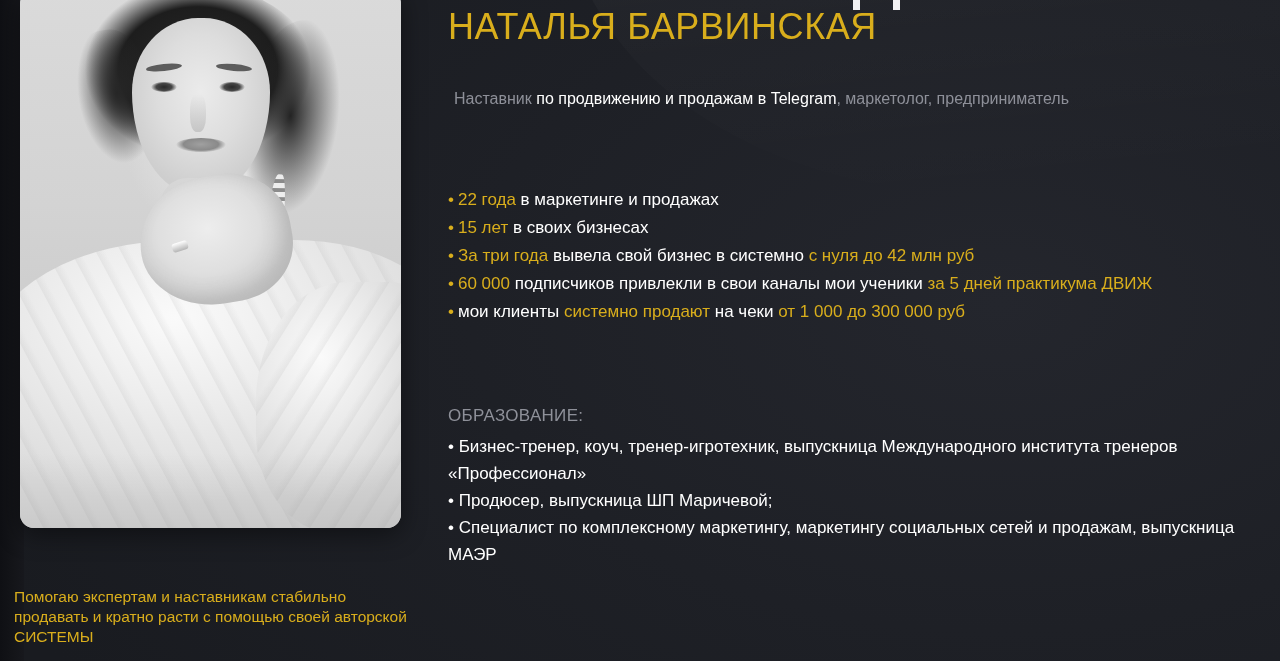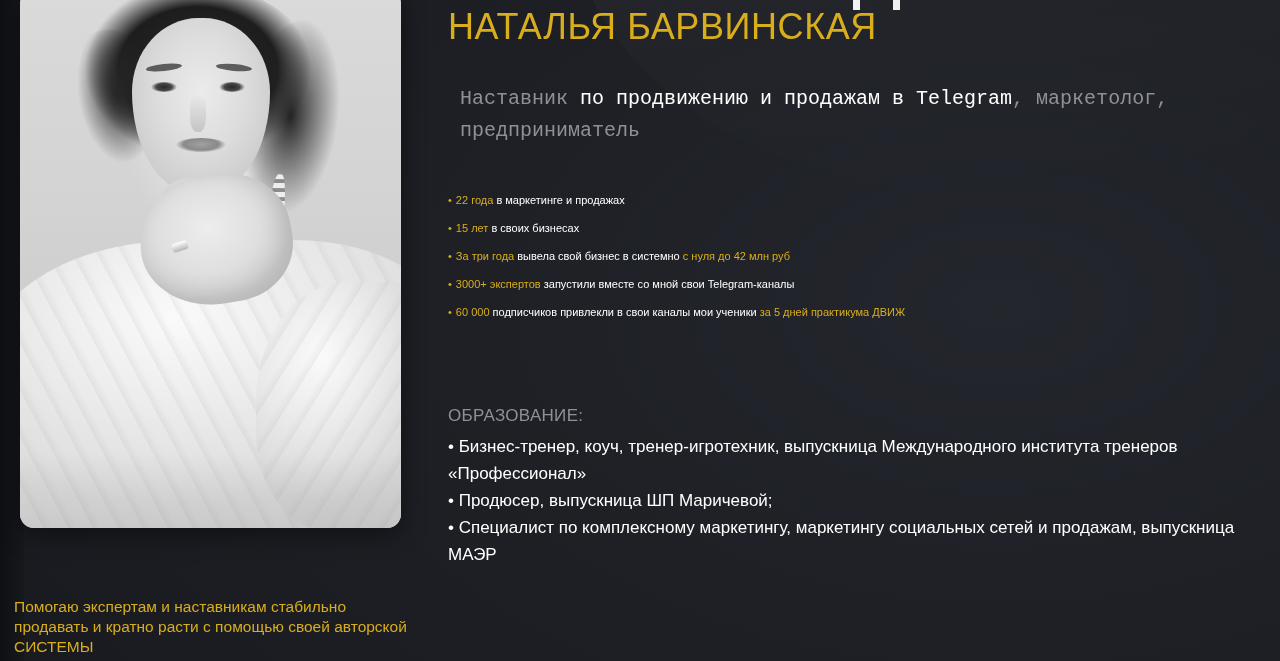"Наставник по продвижению и продажам" .subtitle { font-family: Liberation Mono, monospace -> none; font-size: 20px -> 16px; left: 12px -> 6px }
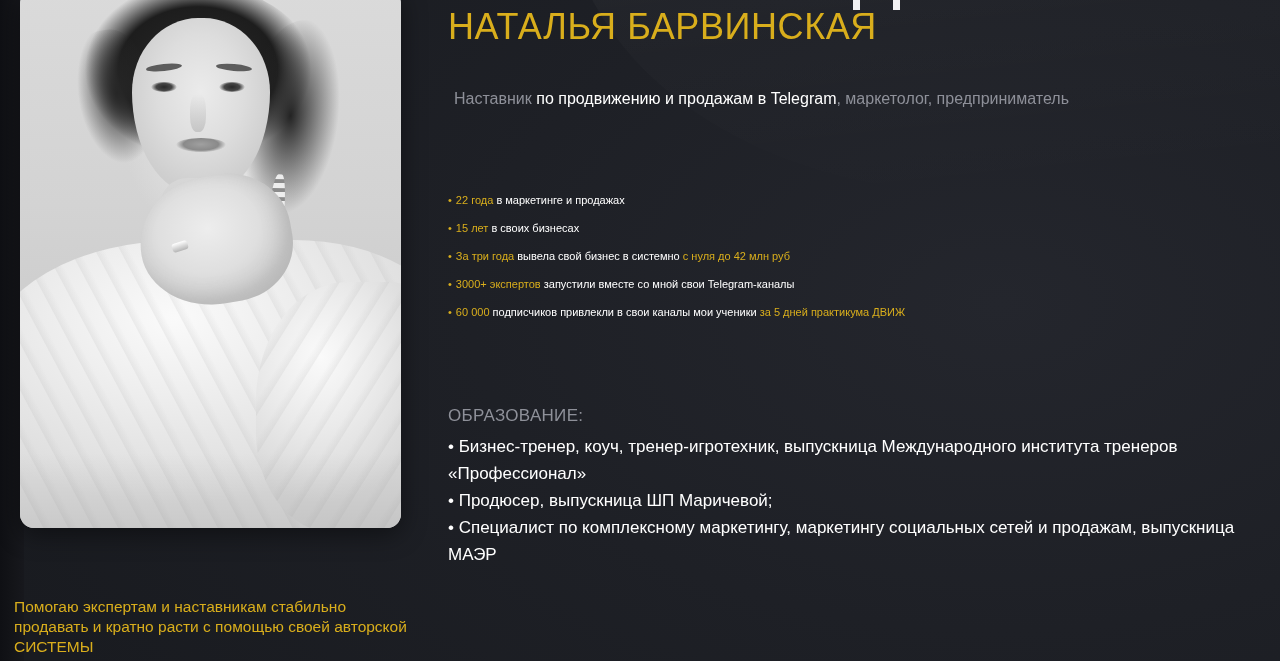"• 22 года в маркетинге" .bullet { font-size: 11px -> 17px }
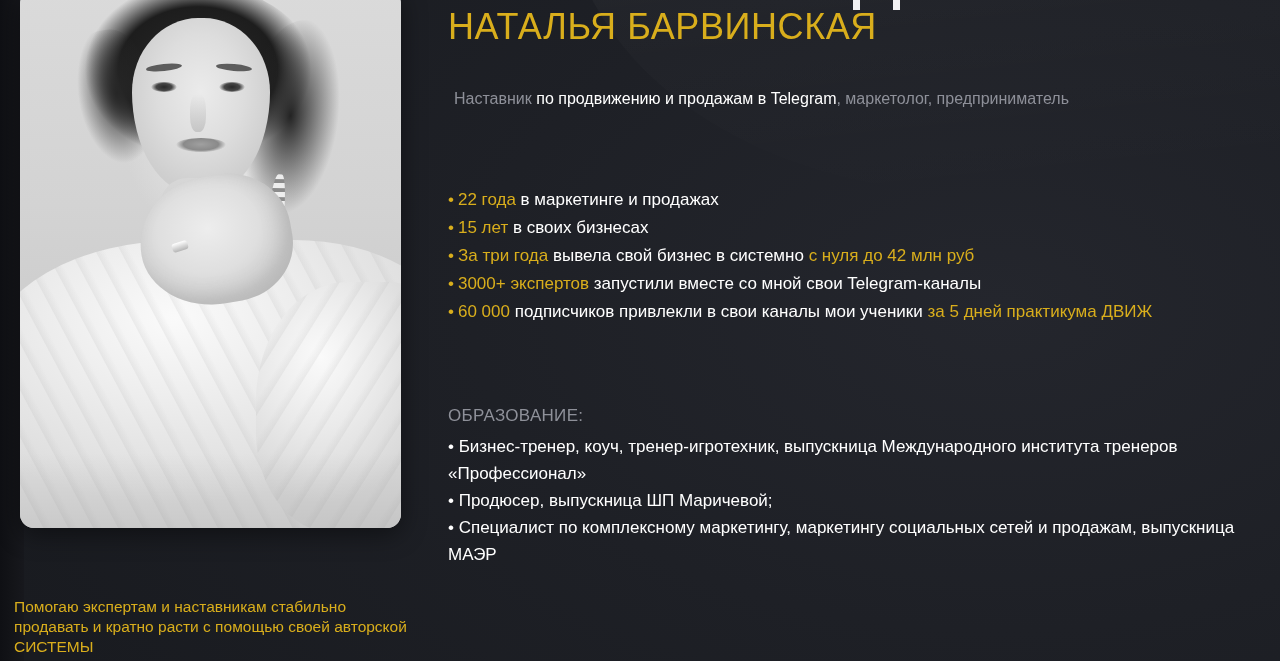"• 3000+ экспертов запустили вместе" div.bullet { html: <div><span>•</span><span>3000+ экспертов</span><span> запустили вместе со мной свои Telegram-каналы</span></div> -> none }
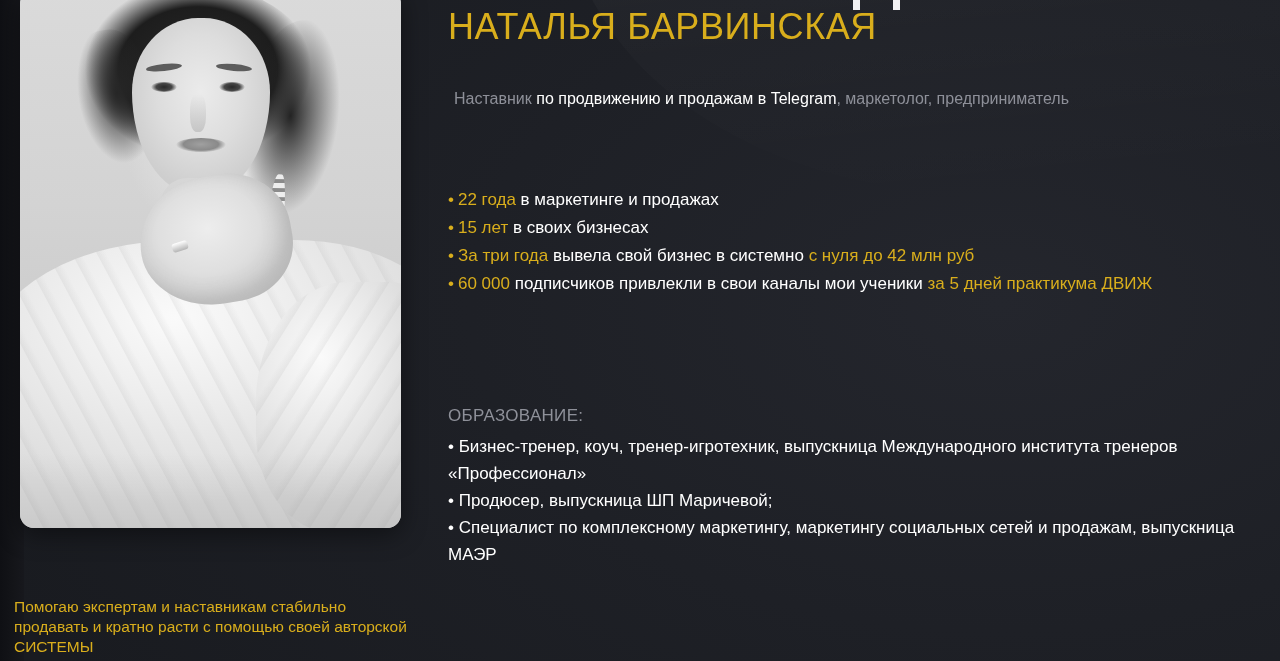"• мои клиенты системно продают" div.bullet { html: none -> <div><span>•</span><span>мои клиенты </span><span>системно продают</span><span> на чеки </span><span>от 1 000 до 300 000 руб</span></div> }
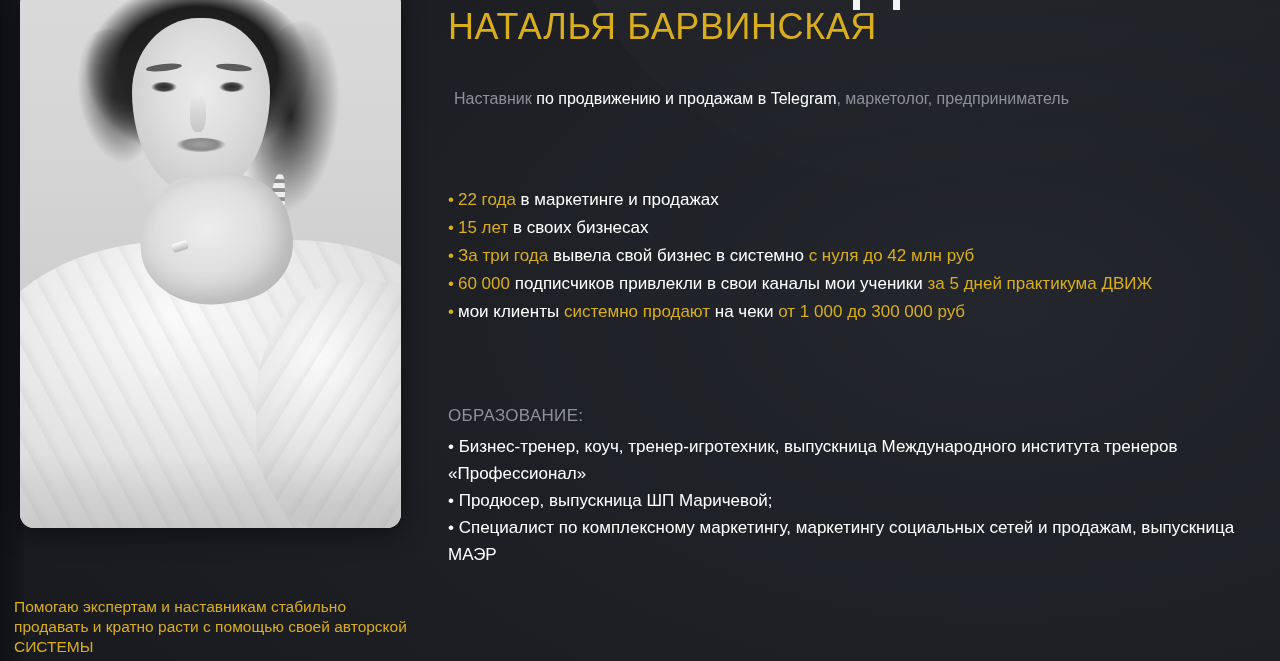"Помогаю экспертам и наставникам" .tagline { bottom: 4px -> 14px }
